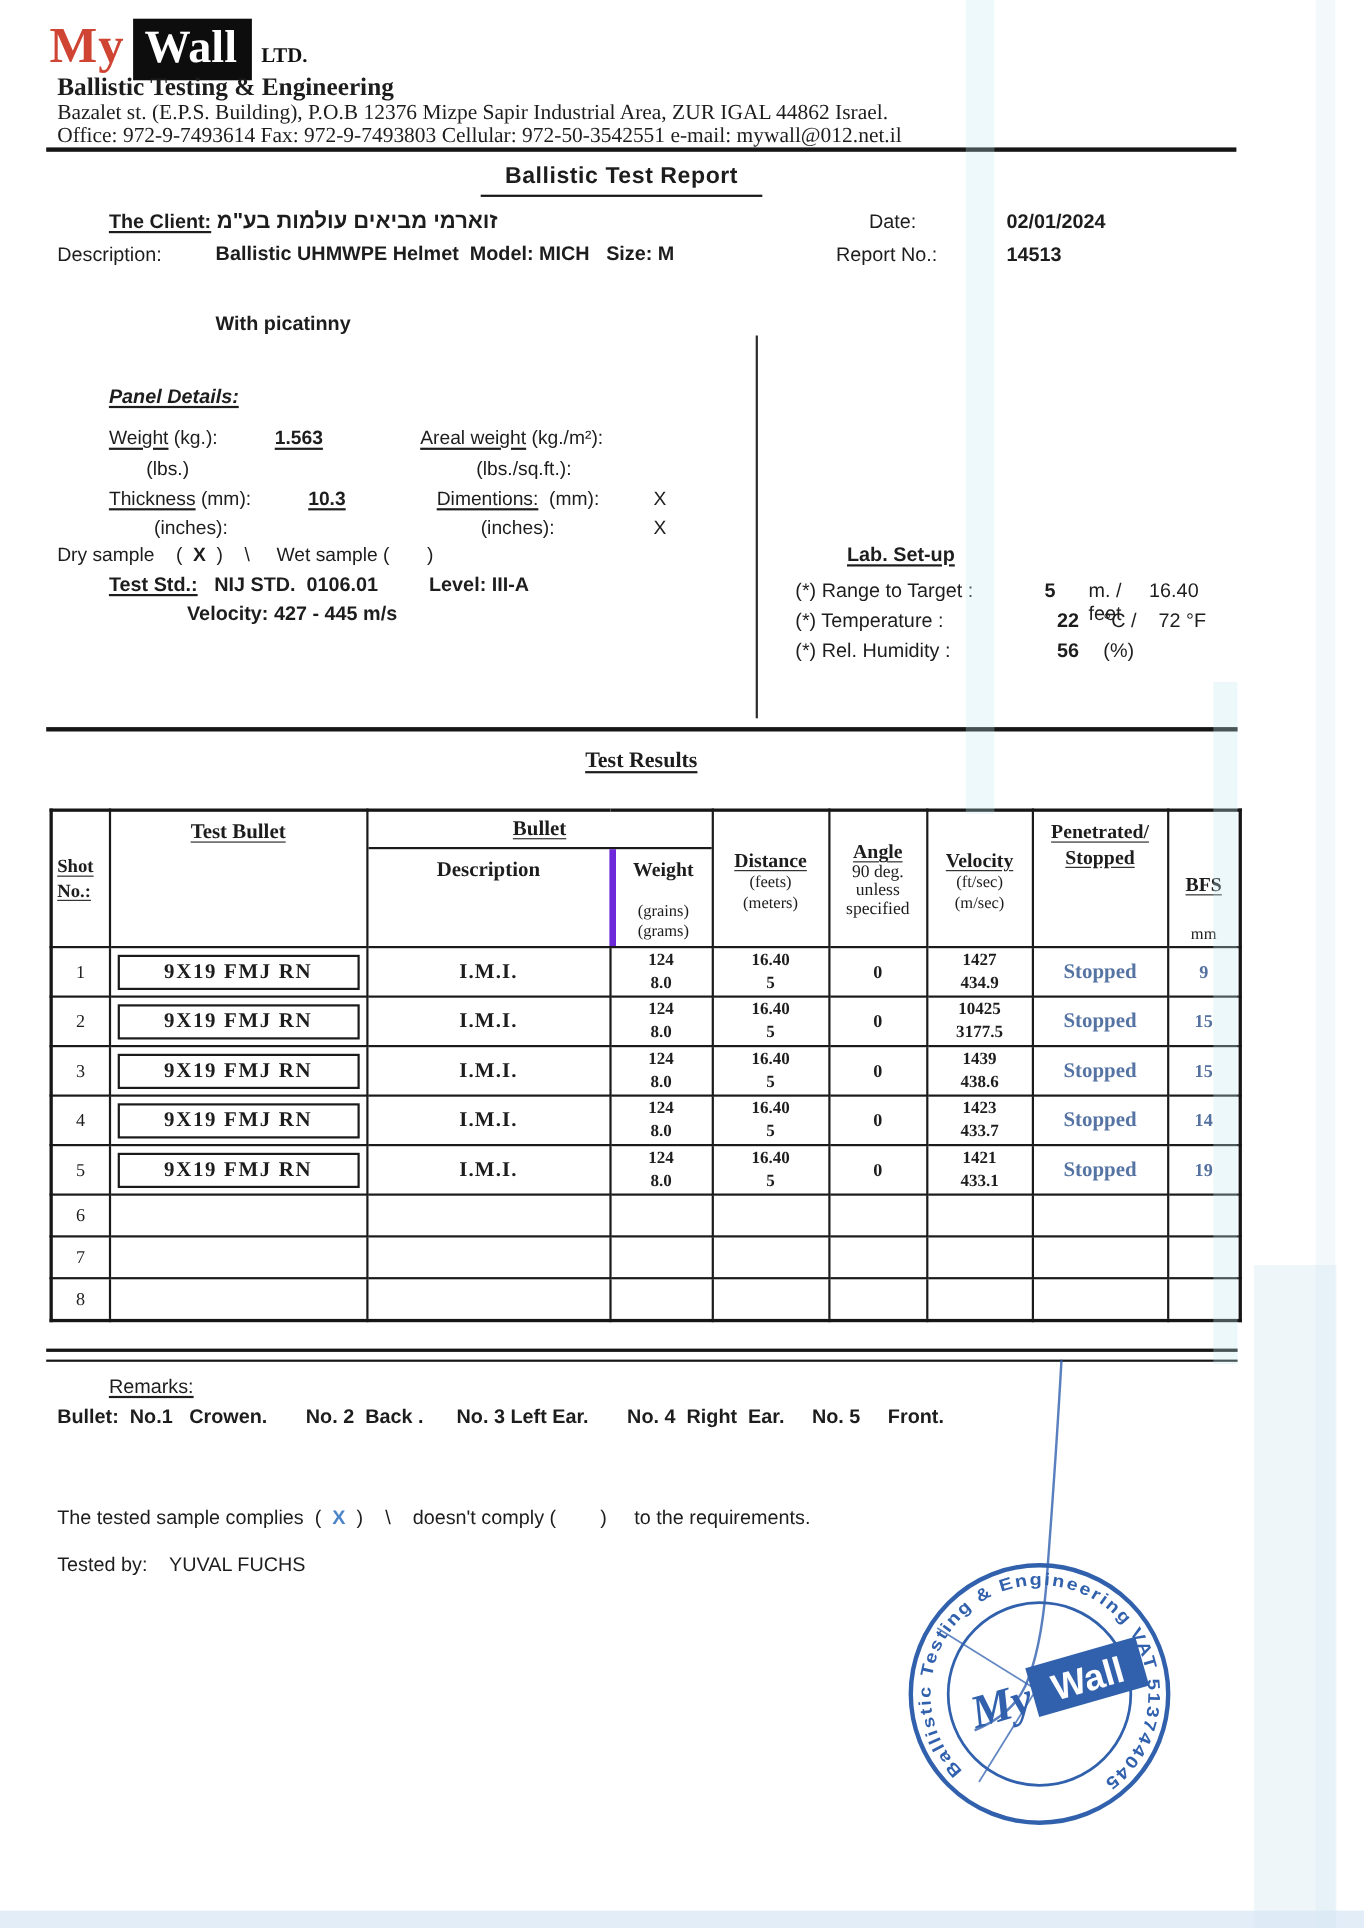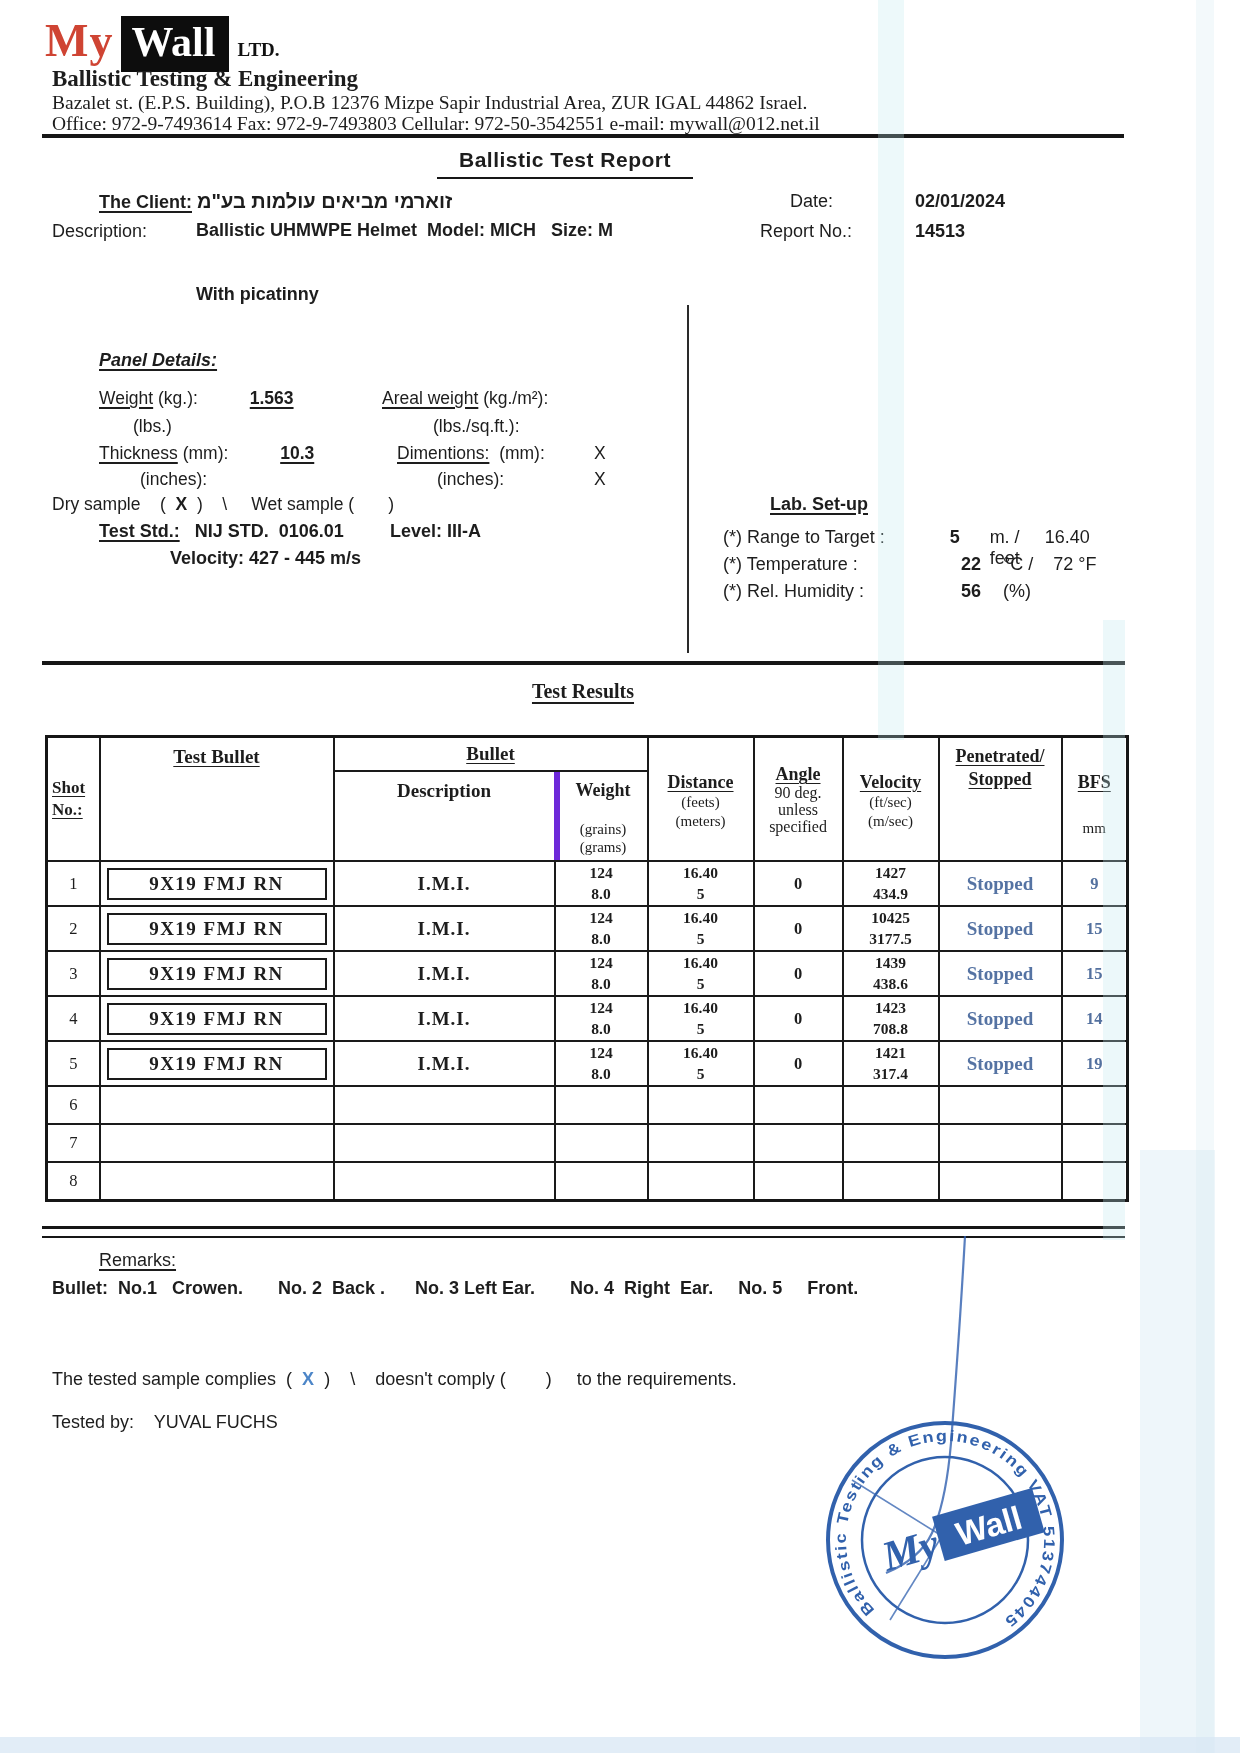"BFS" .bfs-head { justify-content: center -> flex-end }
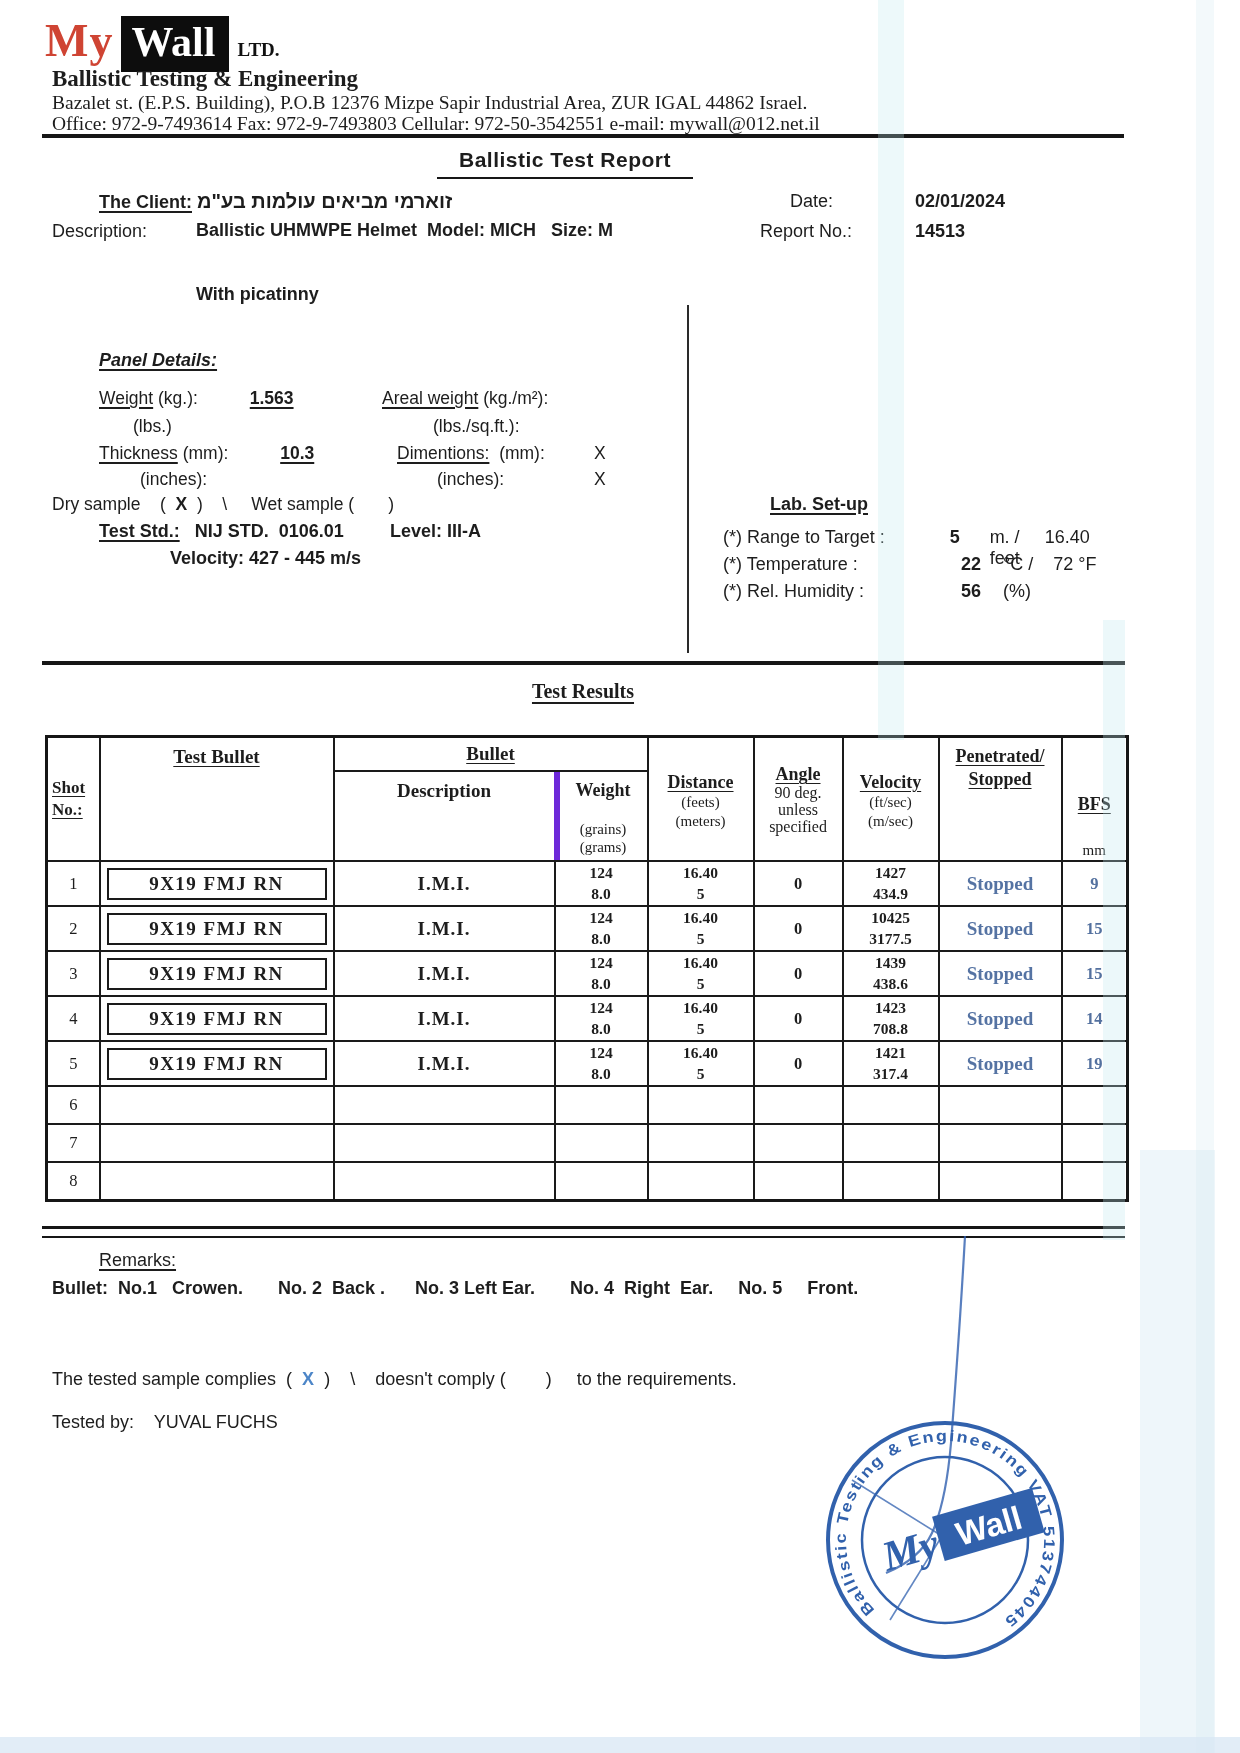"708.8" div { text: 708.8 -> 433.7 }
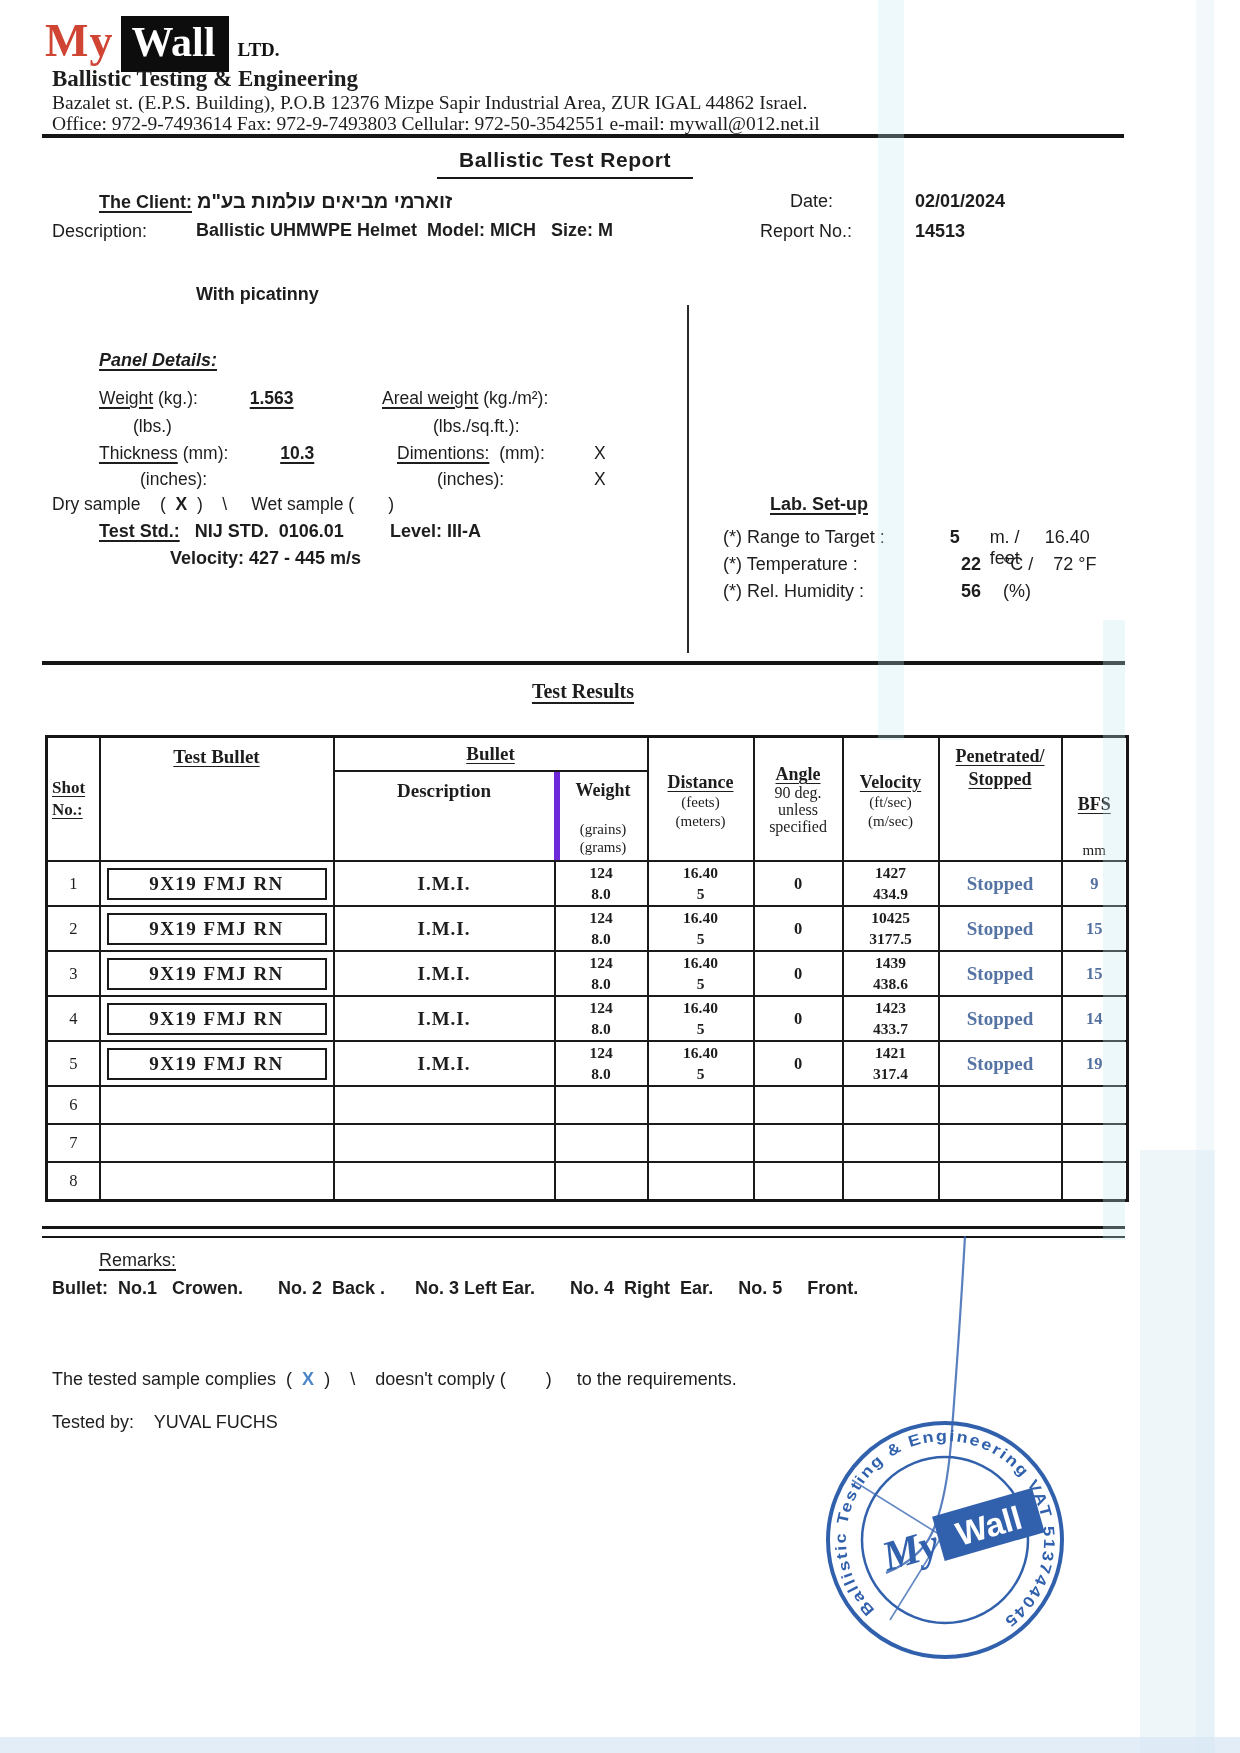"317.4" div { text: 317.4 -> 433.1 }
